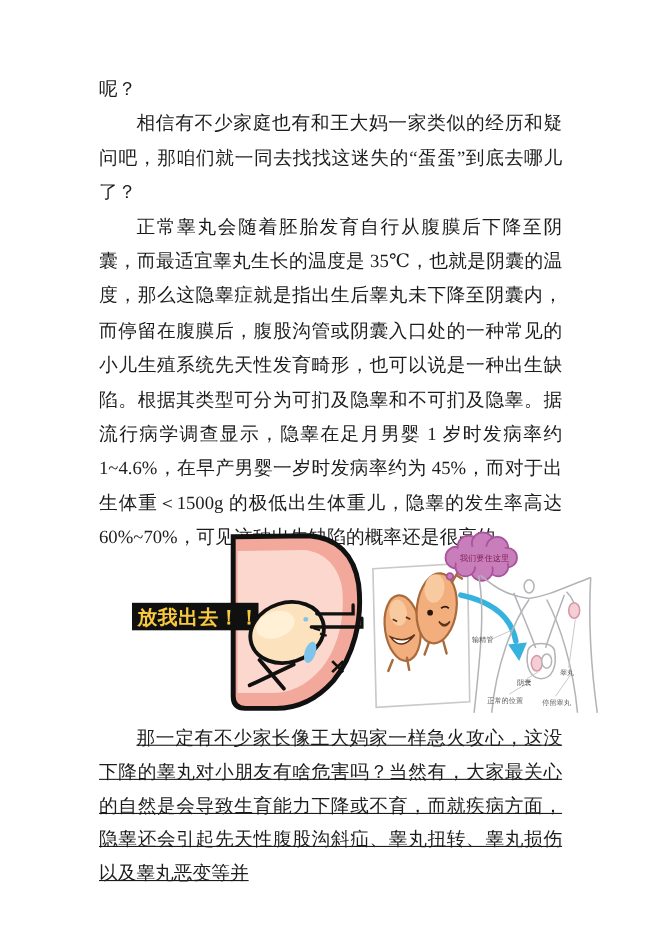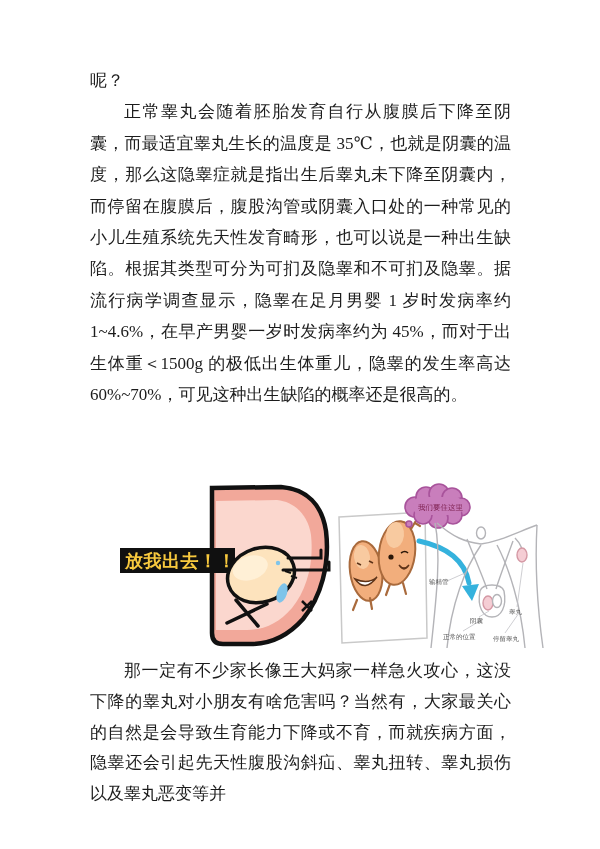"相信有不少家庭也有和王大妈一家类似的经历和疑问吧，那咱们就一同去找找这迷失的“蛋" p { html: none -> <p>相信有不少家庭也有和王大妈一家类似的经历和疑问吧，那咱们就一同去找找这迷失的“蛋蛋”到底去哪儿了？</p> }
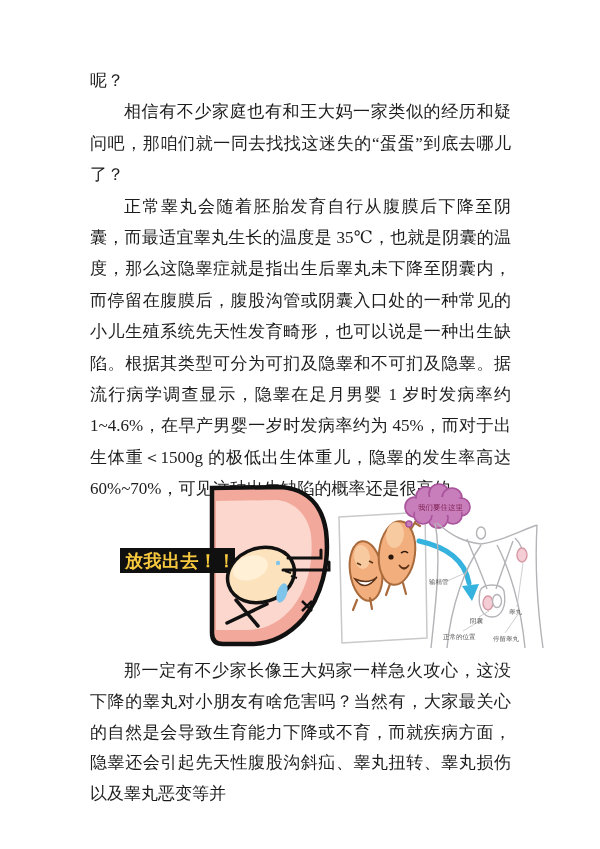"那一定有不少家长像王大妈家一样急火攻心，这没下降的睾丸对小朋友有啥危害吗？当然有" .text-bottom { text-decoration: none -> underline }
